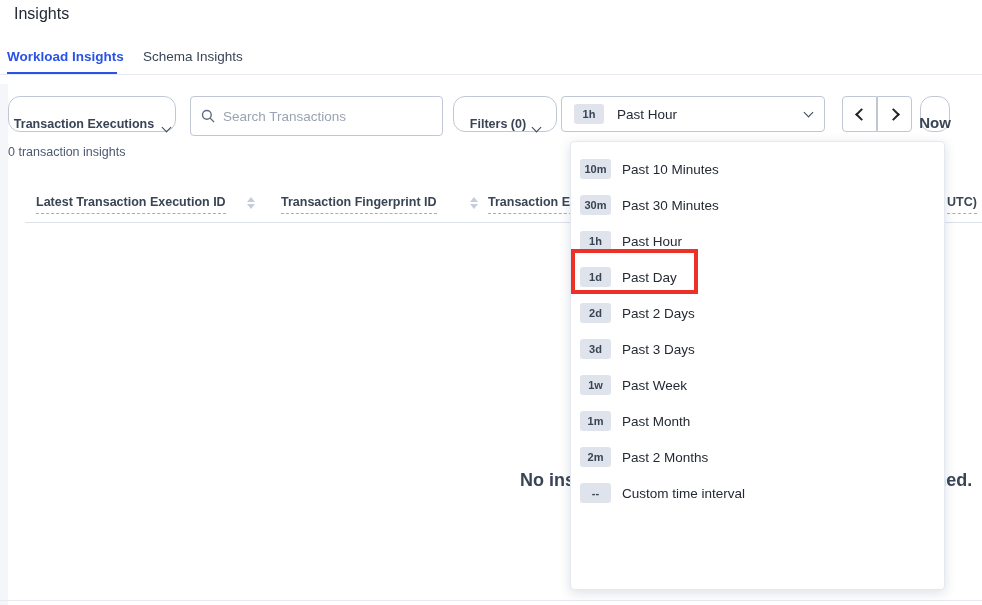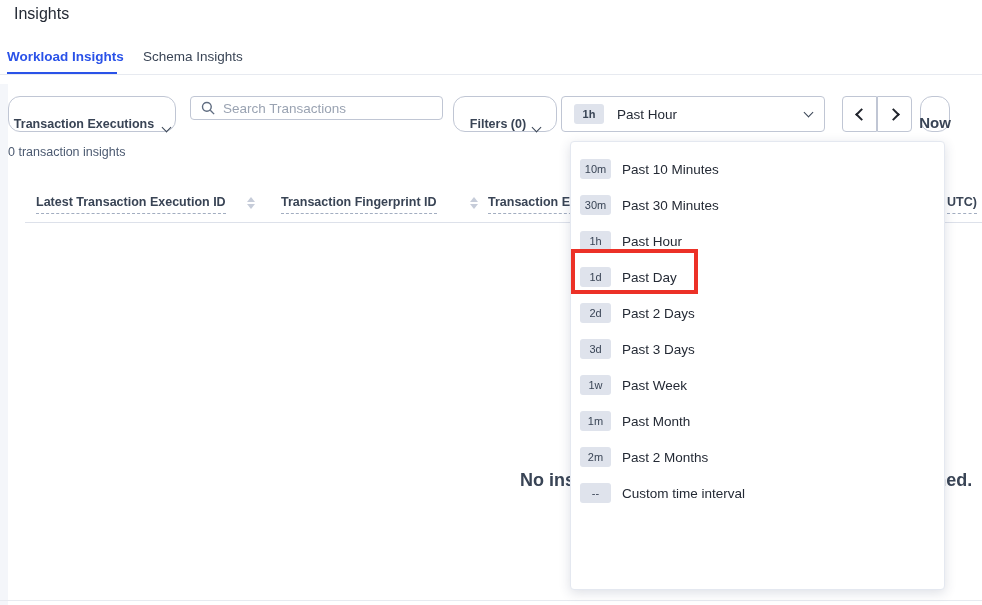"Search Transactions" .searchbox { height: 24px -> 40px }
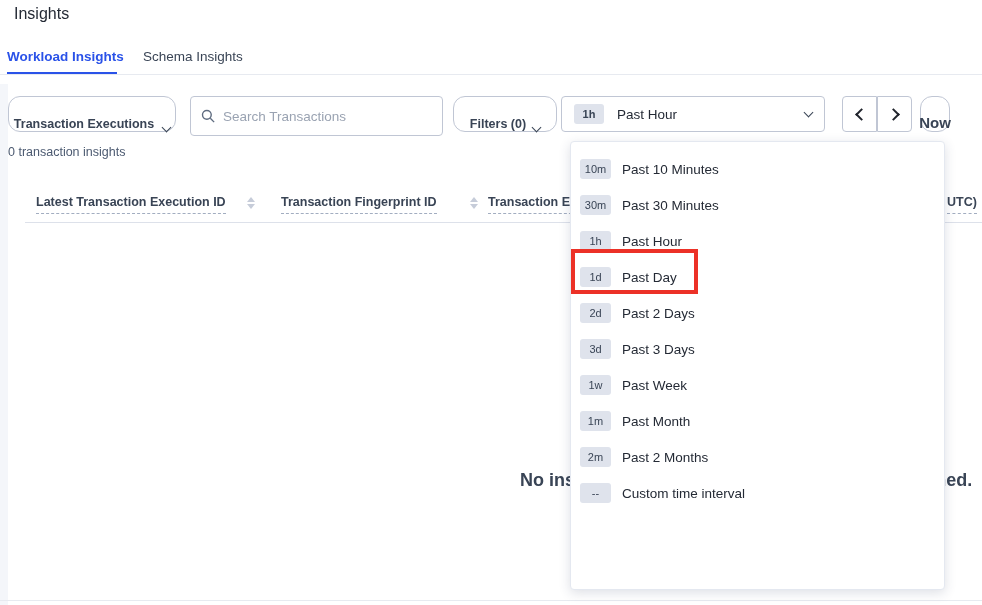"10m" .dd-item .dd-badge { font-weight: normal -> bold }
